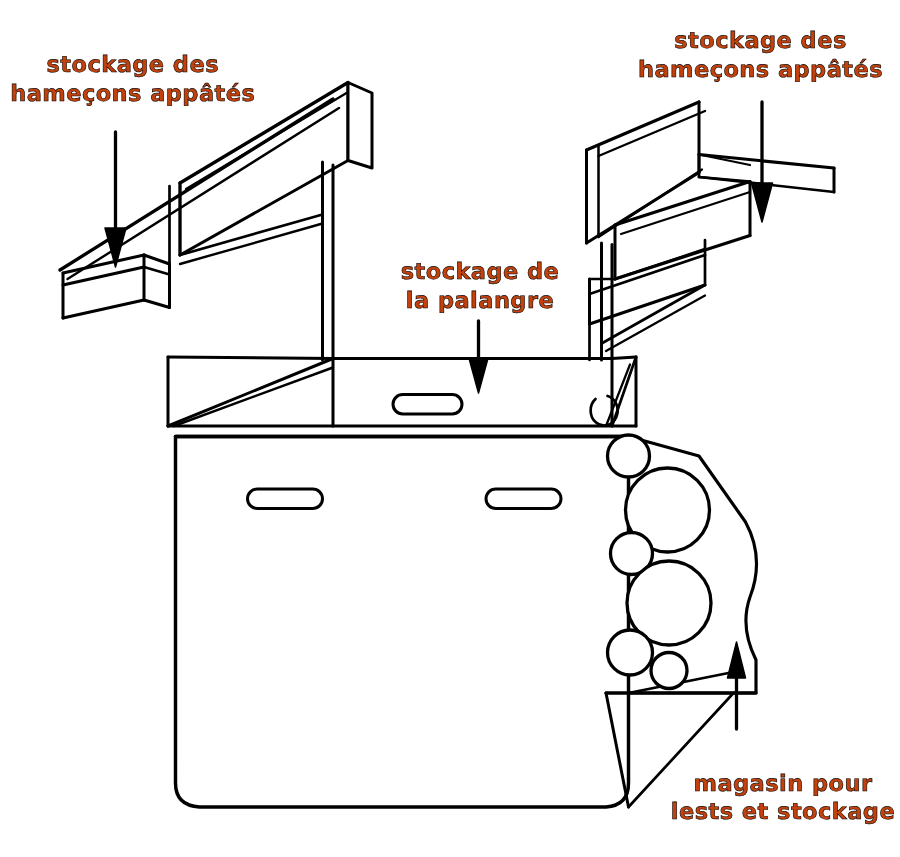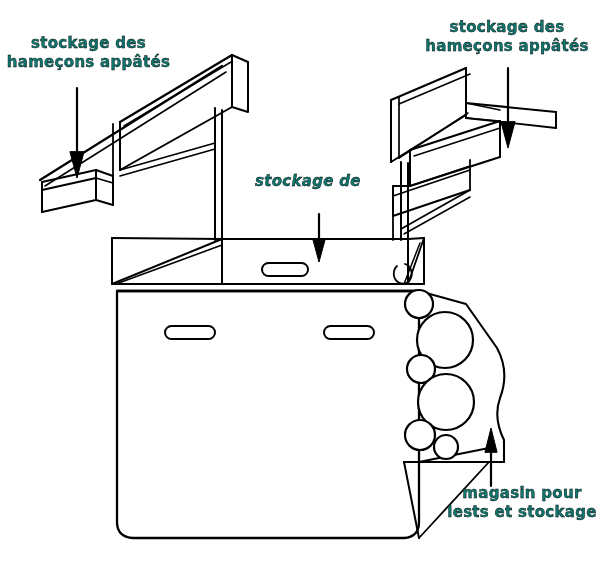"stockage des" .ann { color: #0f766e -> #c2410c }
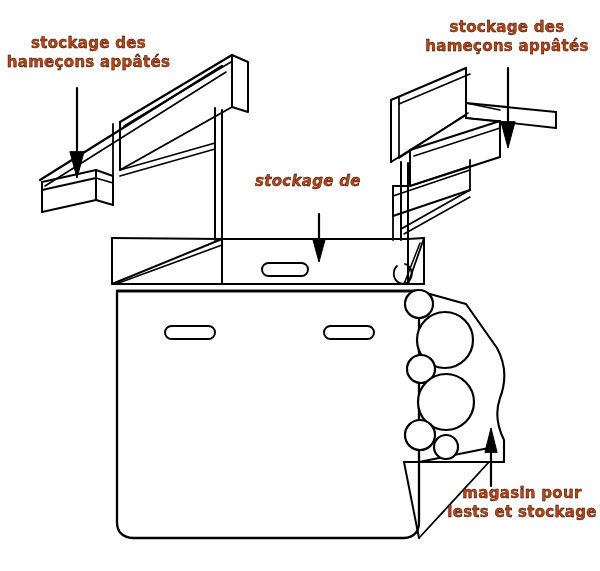"stockage de" #label-longline { font-style: italic -> none; text-align: none -> center }
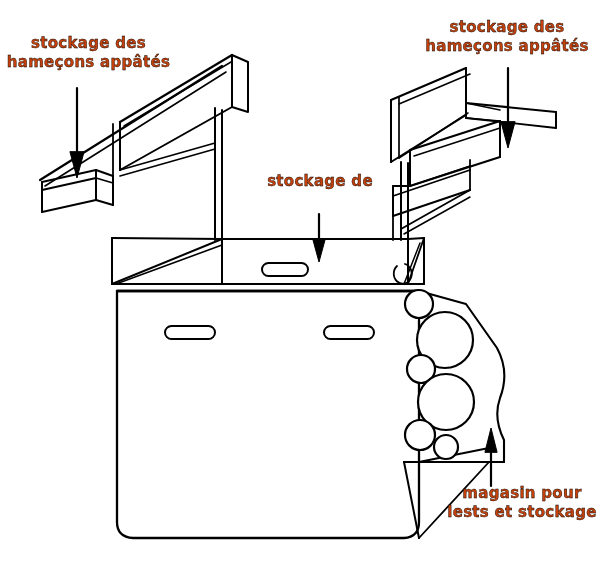"la palangre" span.ann-line { html: none -> <span>la palangre</span> }
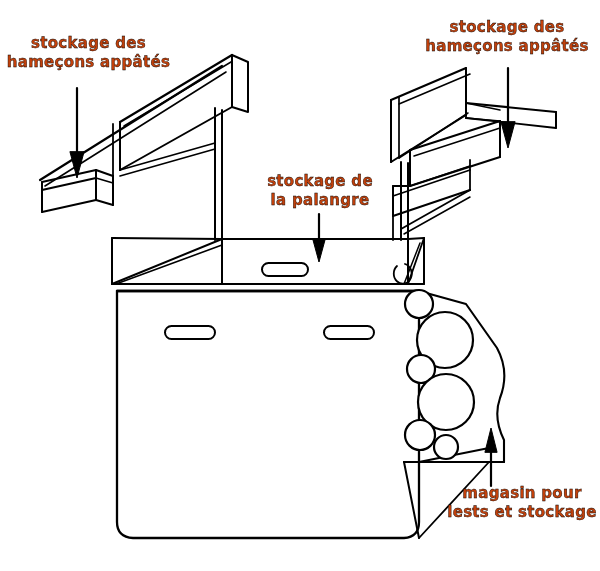"magasin pour" #label-ballast { top: 484px -> 513px }
